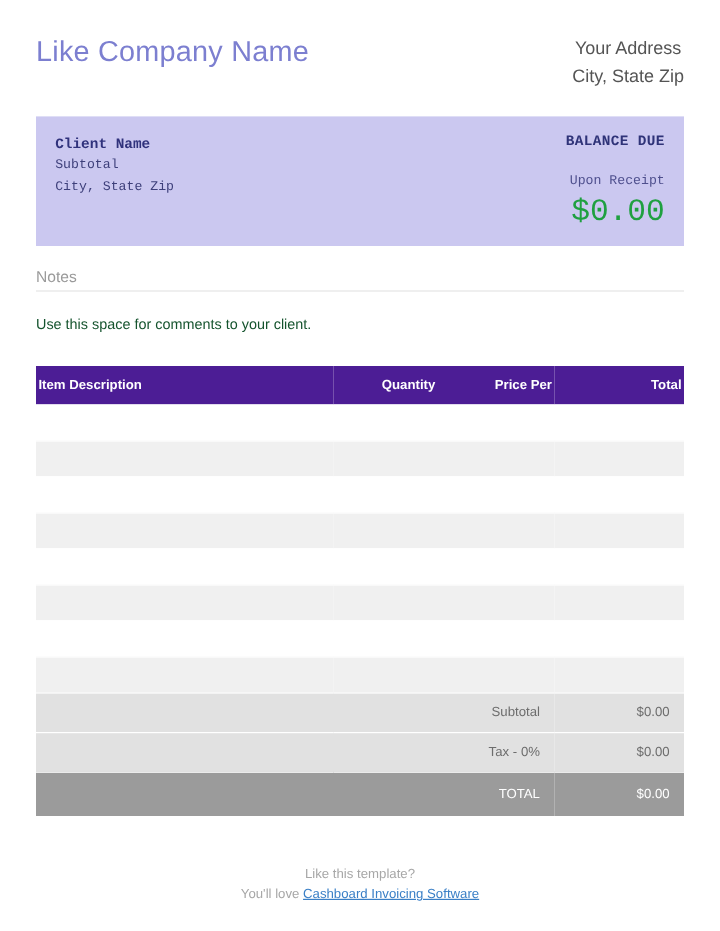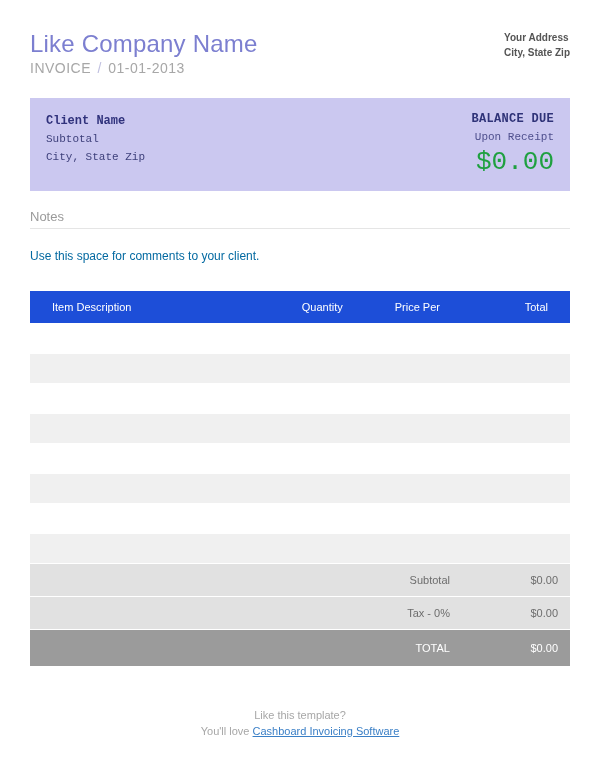"Your Address" .sender { font-size: 10px -> 15px; font-weight: bold -> none; text-align: left -> center }
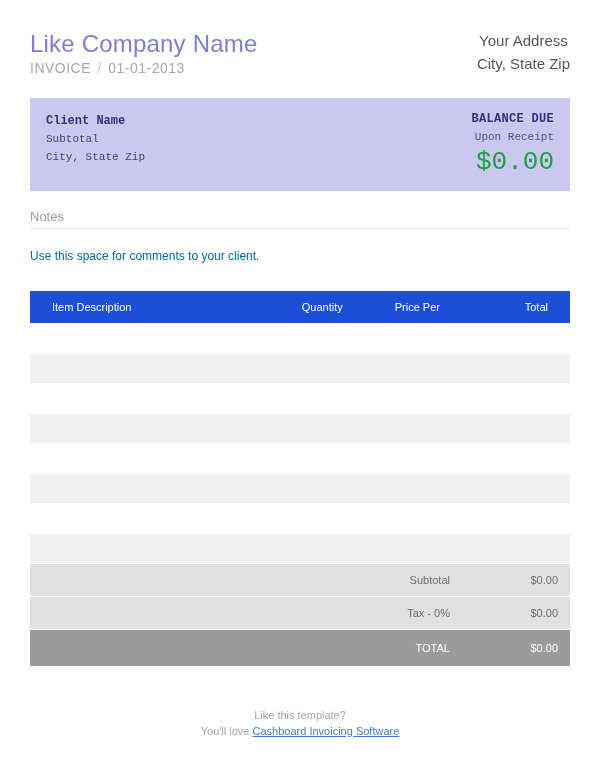"INVOICE / 01-01-2013" div.invoice-line { html: <div> <span>INVOICE</span><span> / </span><span>01-01-2013</span> </div> -> none }
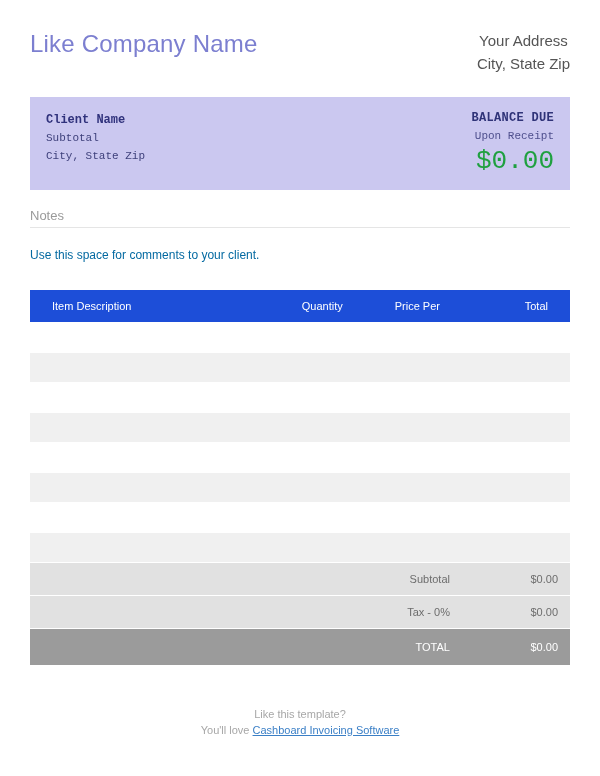"Upon Receipt" .receipt { margin-top: 5px -> 20px }
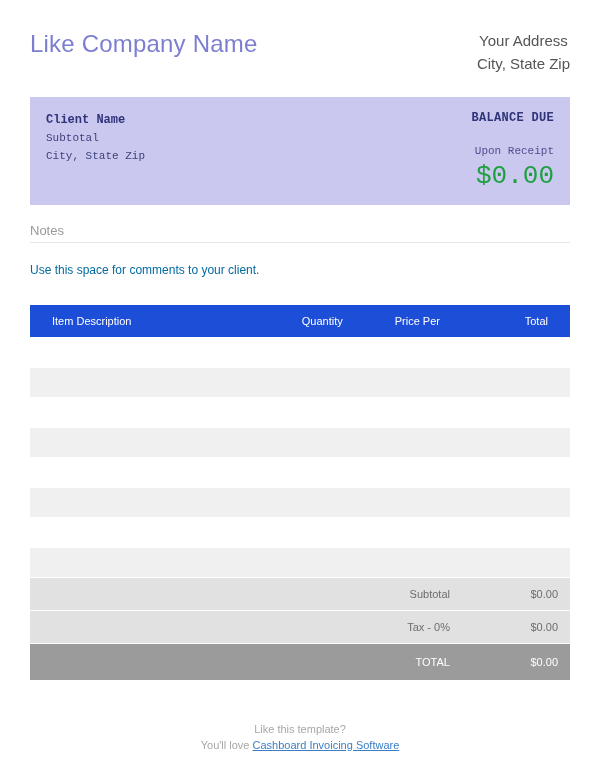"Use this space for comments" .notes-text { color: #0369a1 -> #14532d }
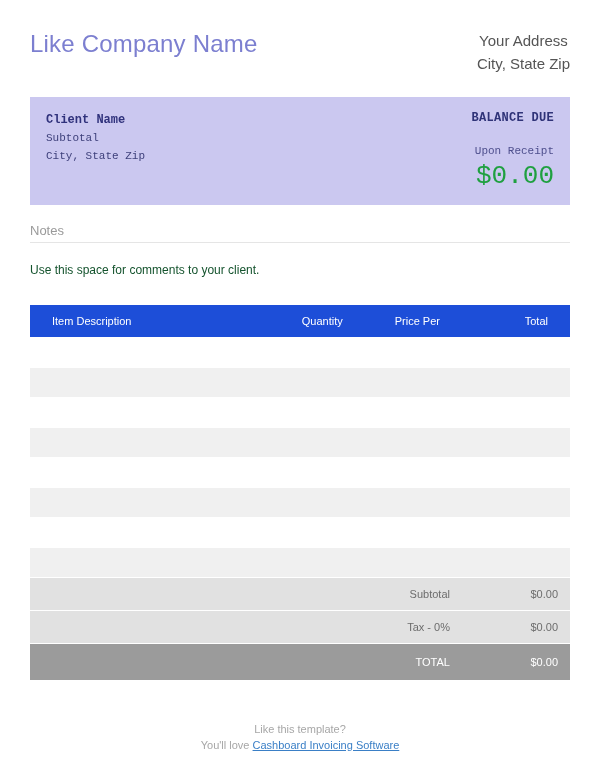"Item Description" table.items thead th { background: #1d4ed8 -> #4c1d95; font-weight: 400 -> 700; padding: 10px 22px -> 10px 2px }
